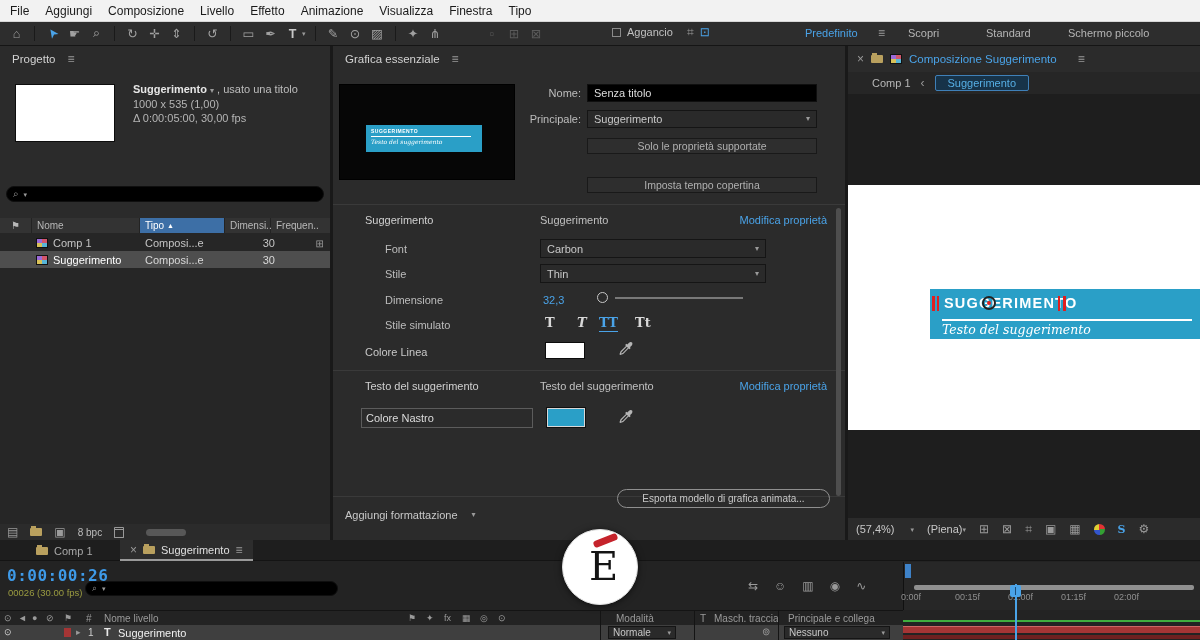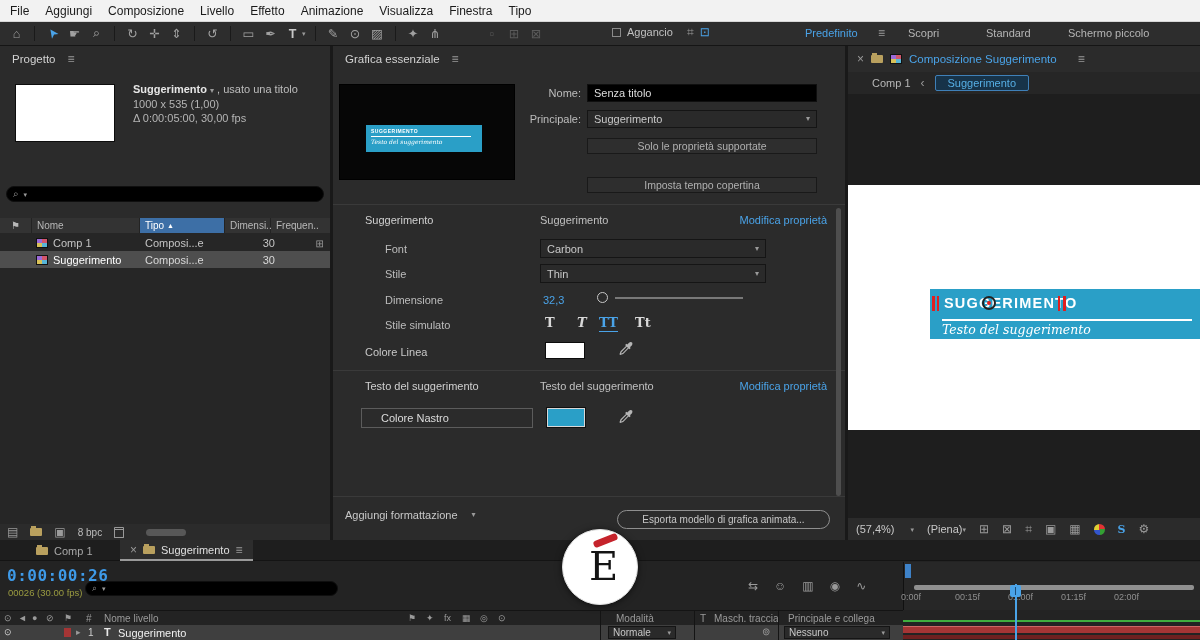"Colore Nastro" div.abs { padding: 0 19px -> 0 4px }
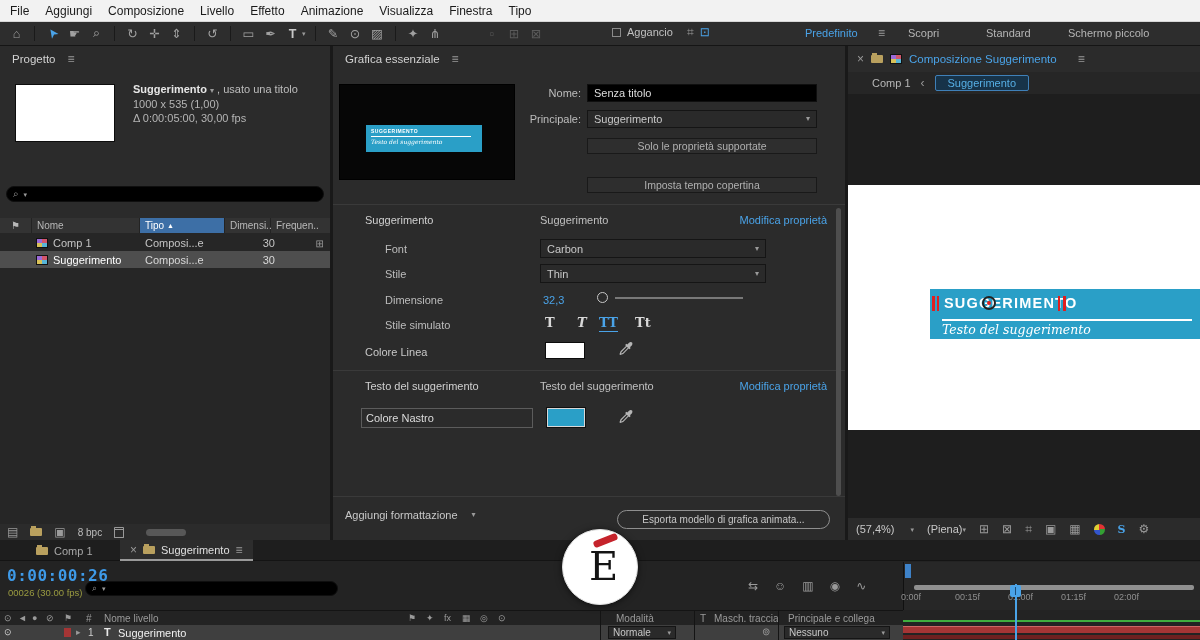"Esporta modello di grafica animata..." div.abs { top: 464px -> 443px }
